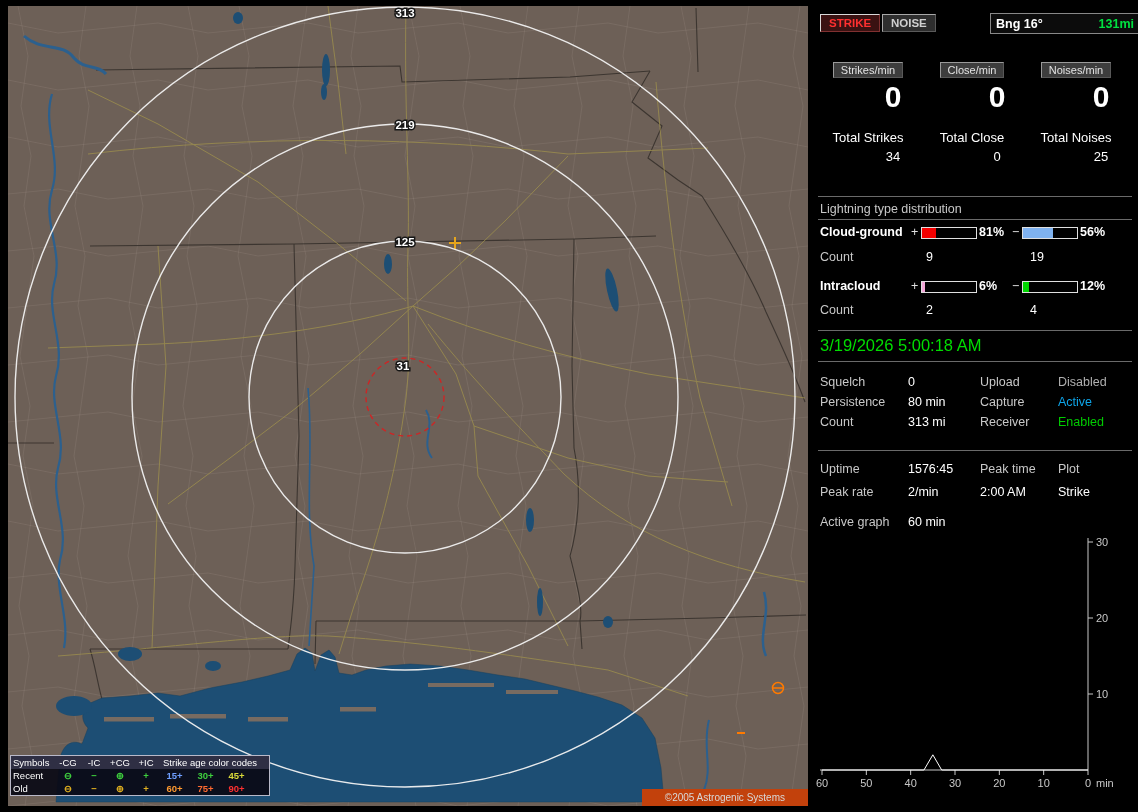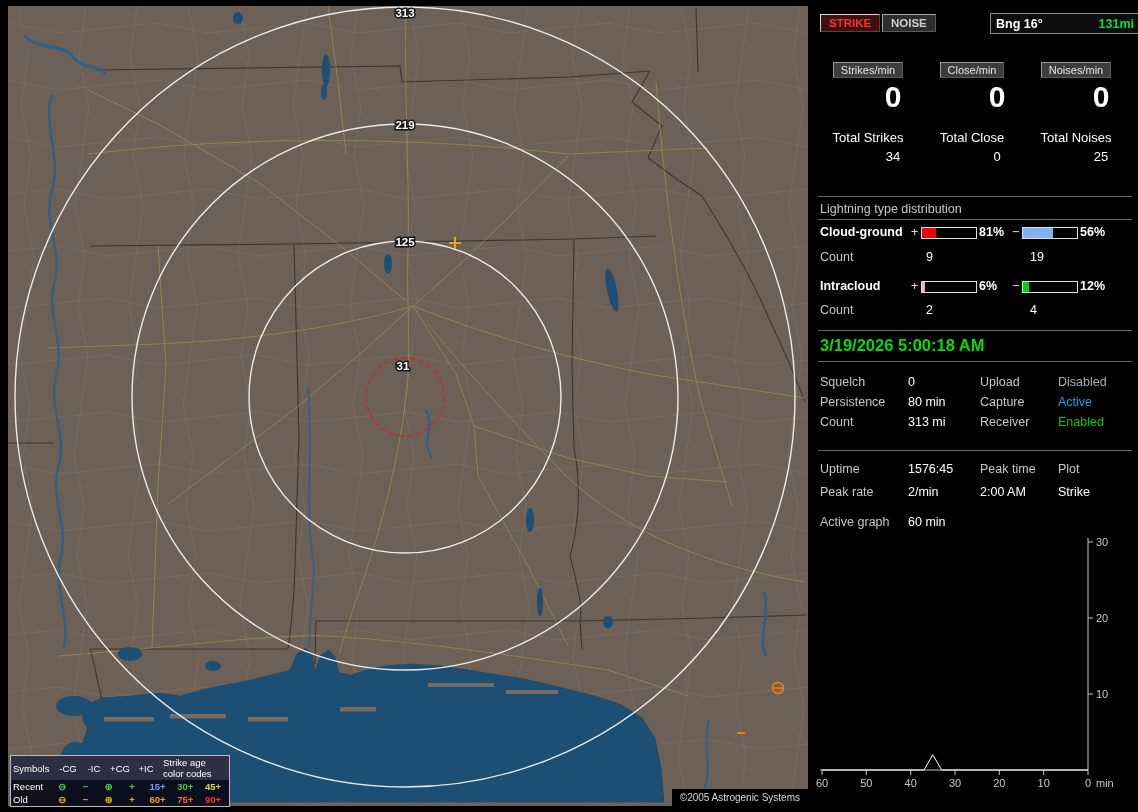"3/19/2026 5:00:18 AM" .timestamp { font-weight: bold -> normal }
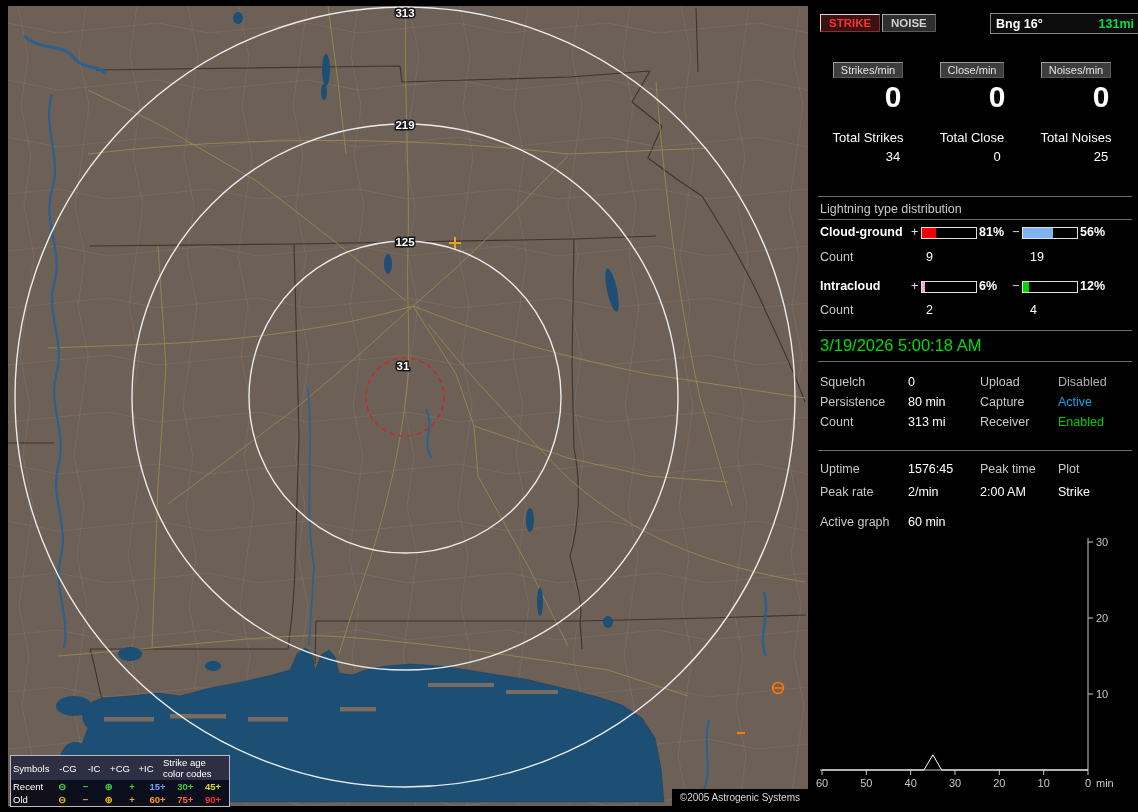"Symbols" .legend { width: 220px -> 260px }
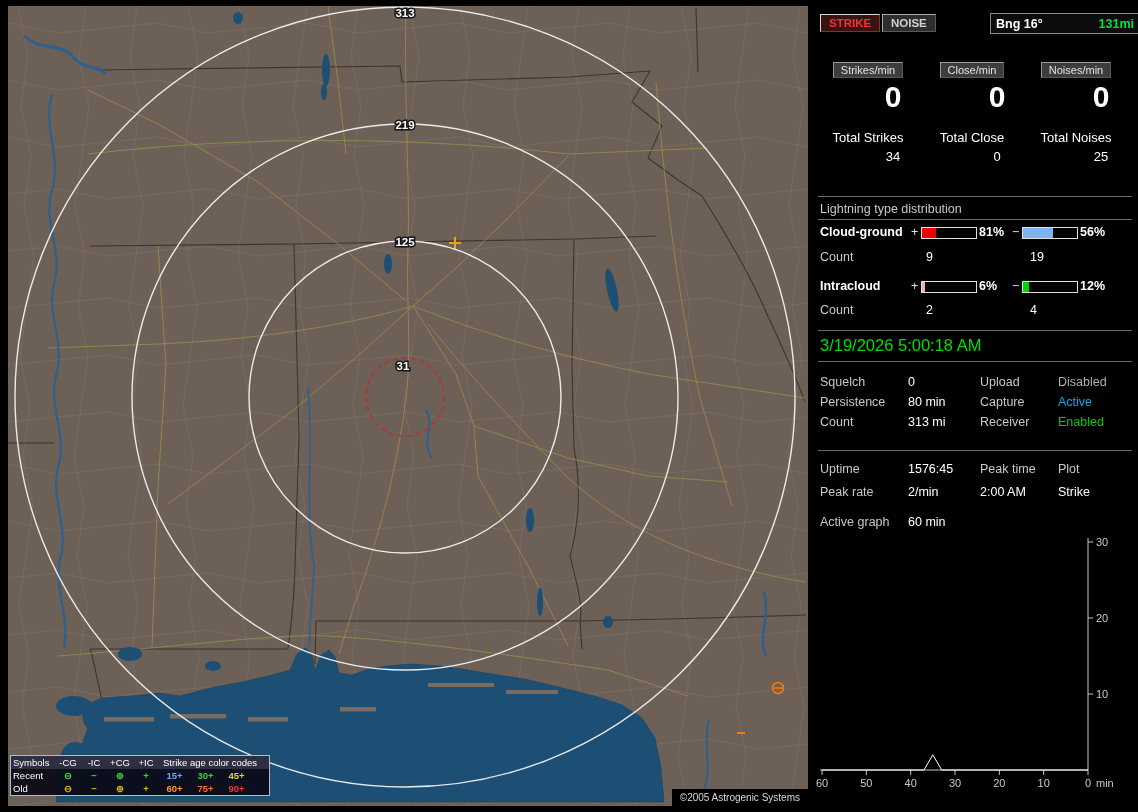"©2005 Astrogenic Systems" .copyright { background: #000000 -> #c2410c; padding: 3px 8px -> 3px 23px }
